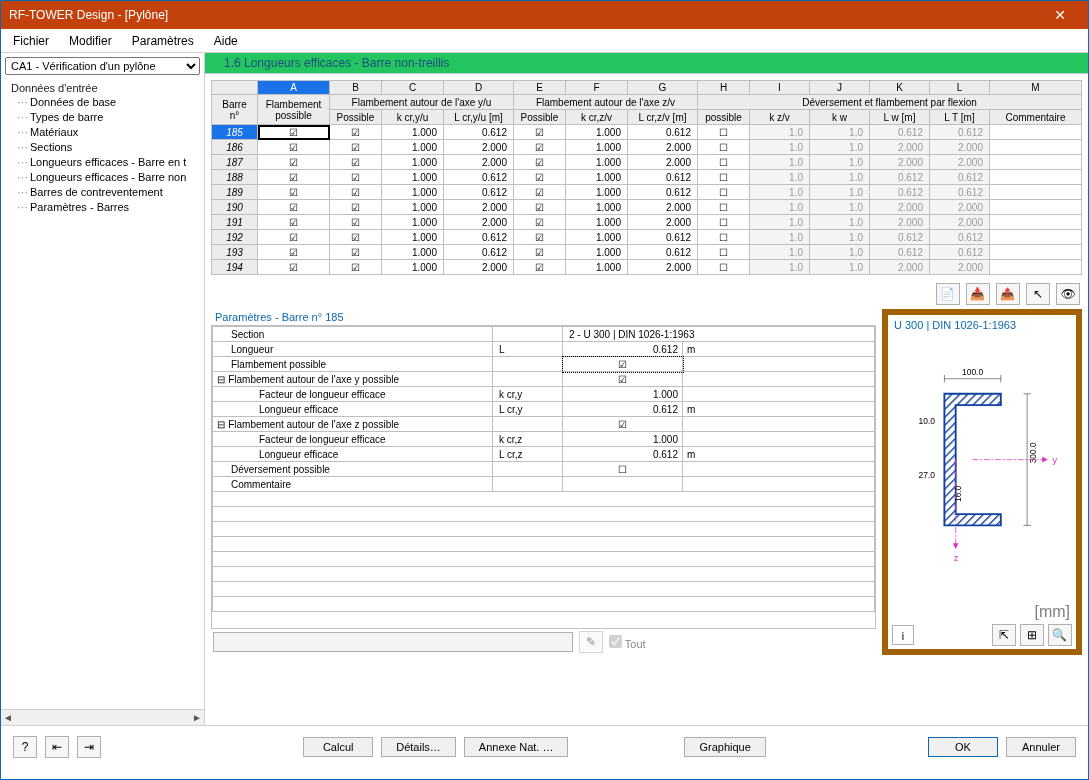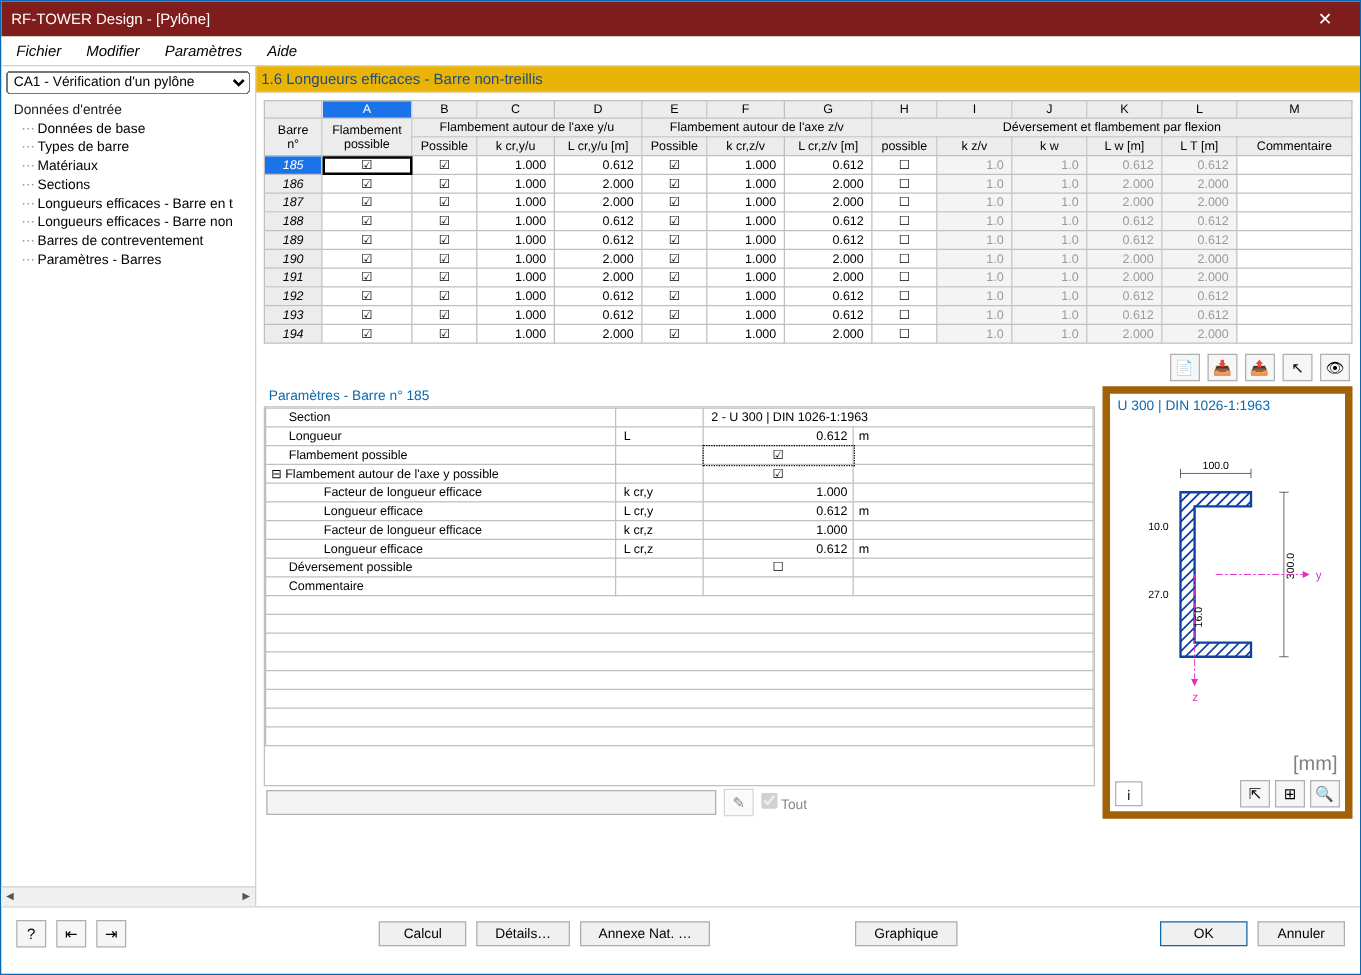"RF-TOWER Design - [Pylône]" .titlebar { background: #7f1d1d -> #c2410c }
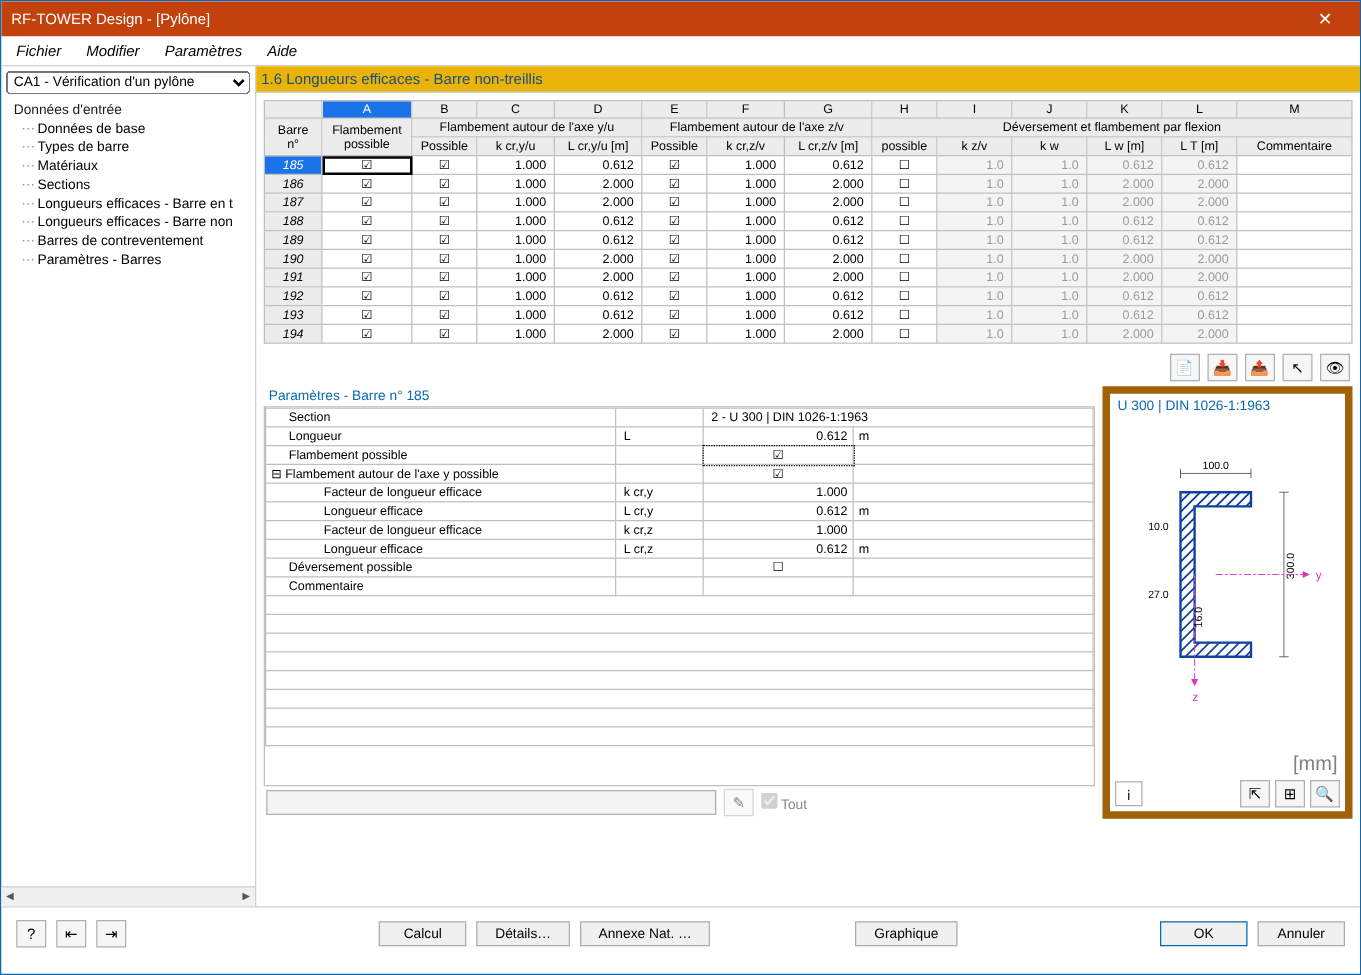"Fichier" .menubar { font-style: italic -> none }
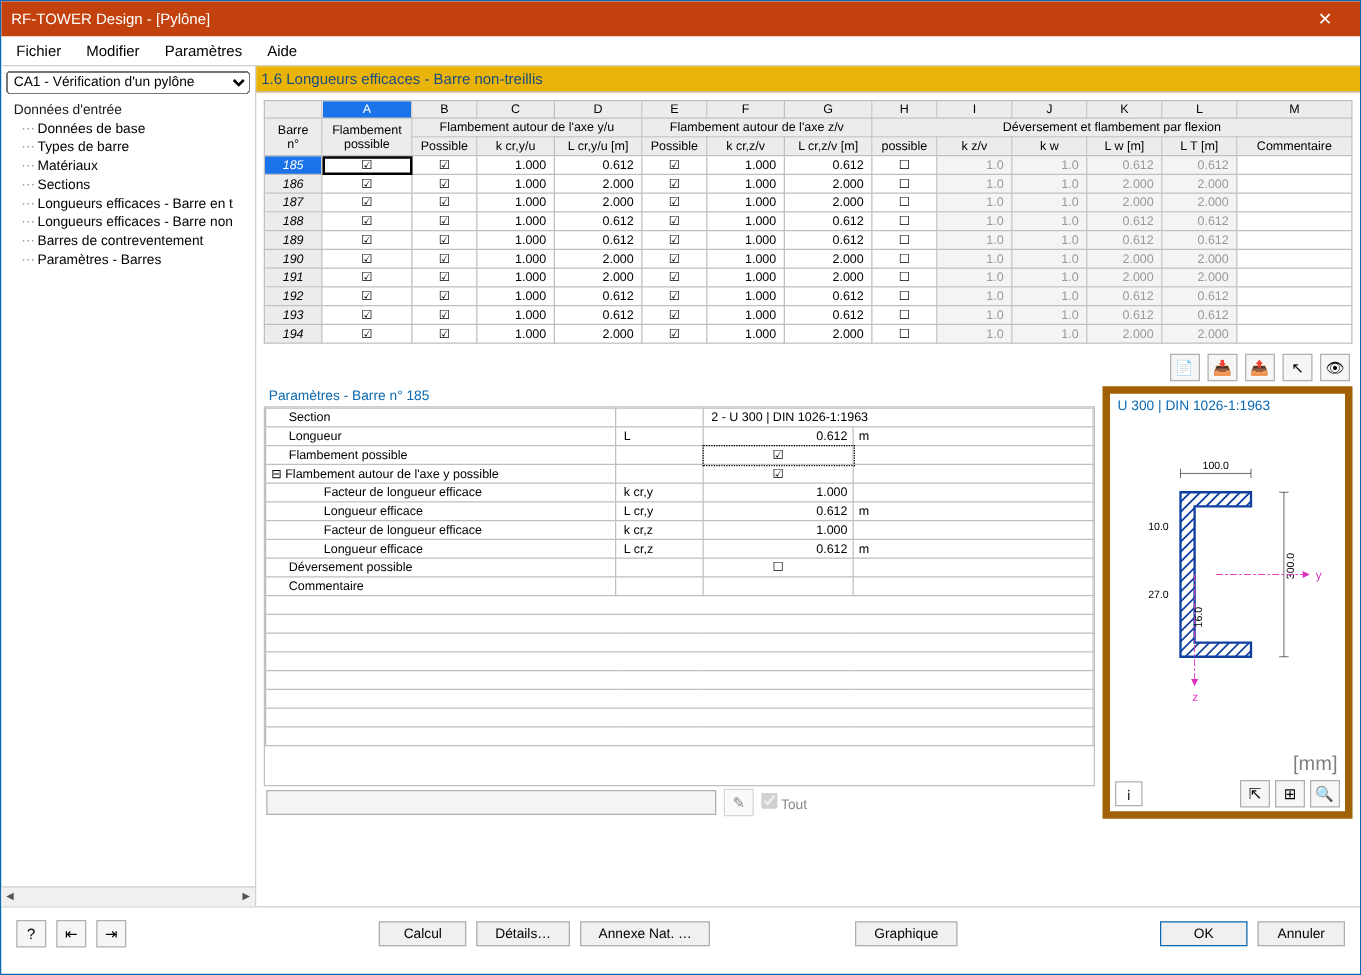"1.6 Longueurs efficaces - Barre" .section-title { background: #eab308 -> #22c55e; padding: 3px 4px -> 3px 19px }
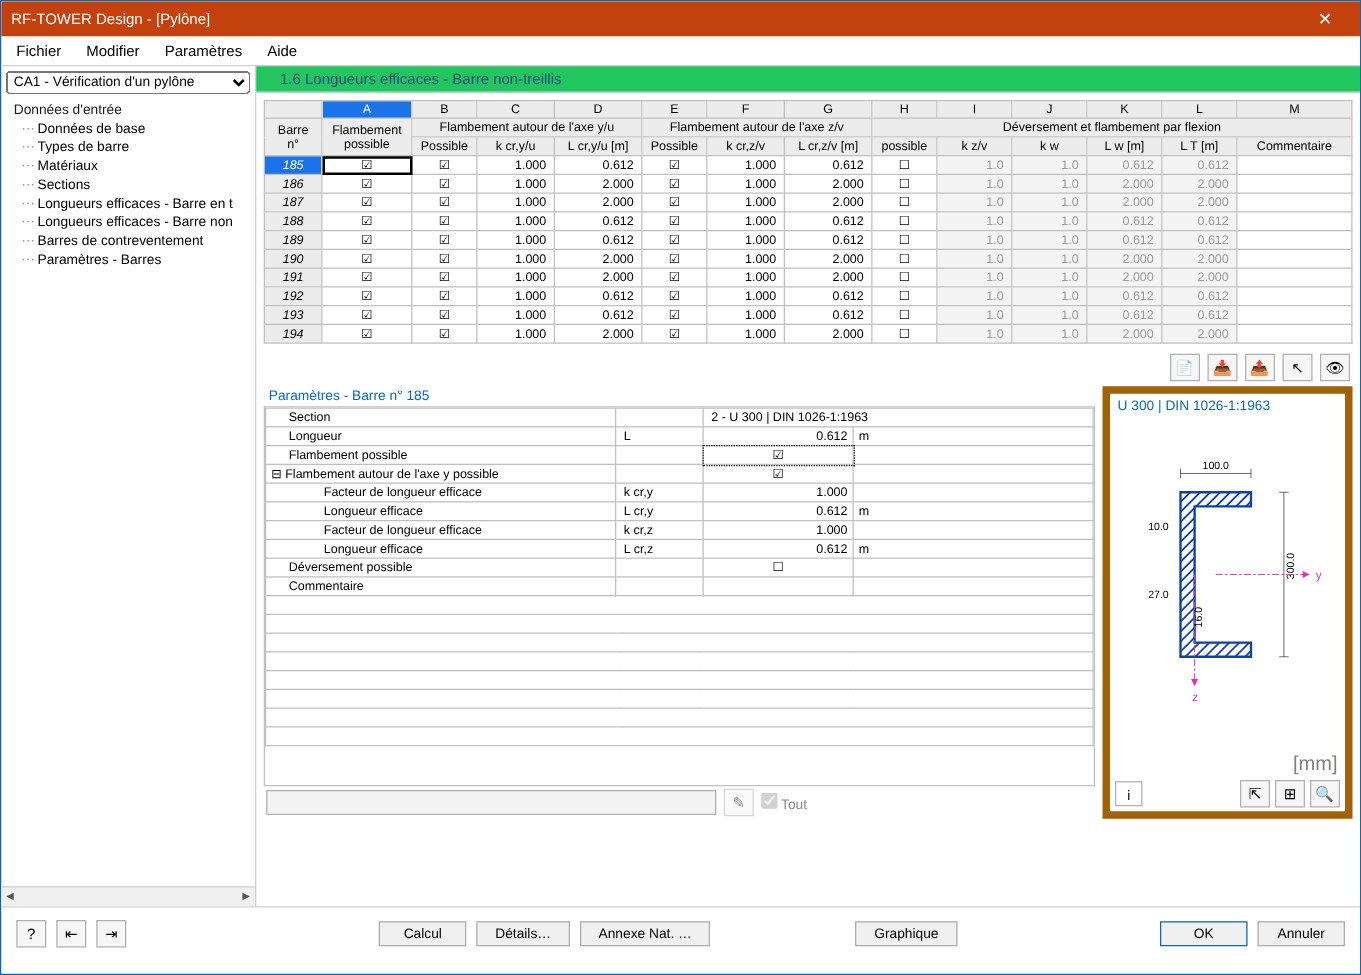"⊟ Flambement autour de l'axe z" tr { html: none -> <tr> <td>⊟ <span>Flambement autour de l'axe z possible</span></td> <td></td> <td>☑</td> <td></td> </tr> }
